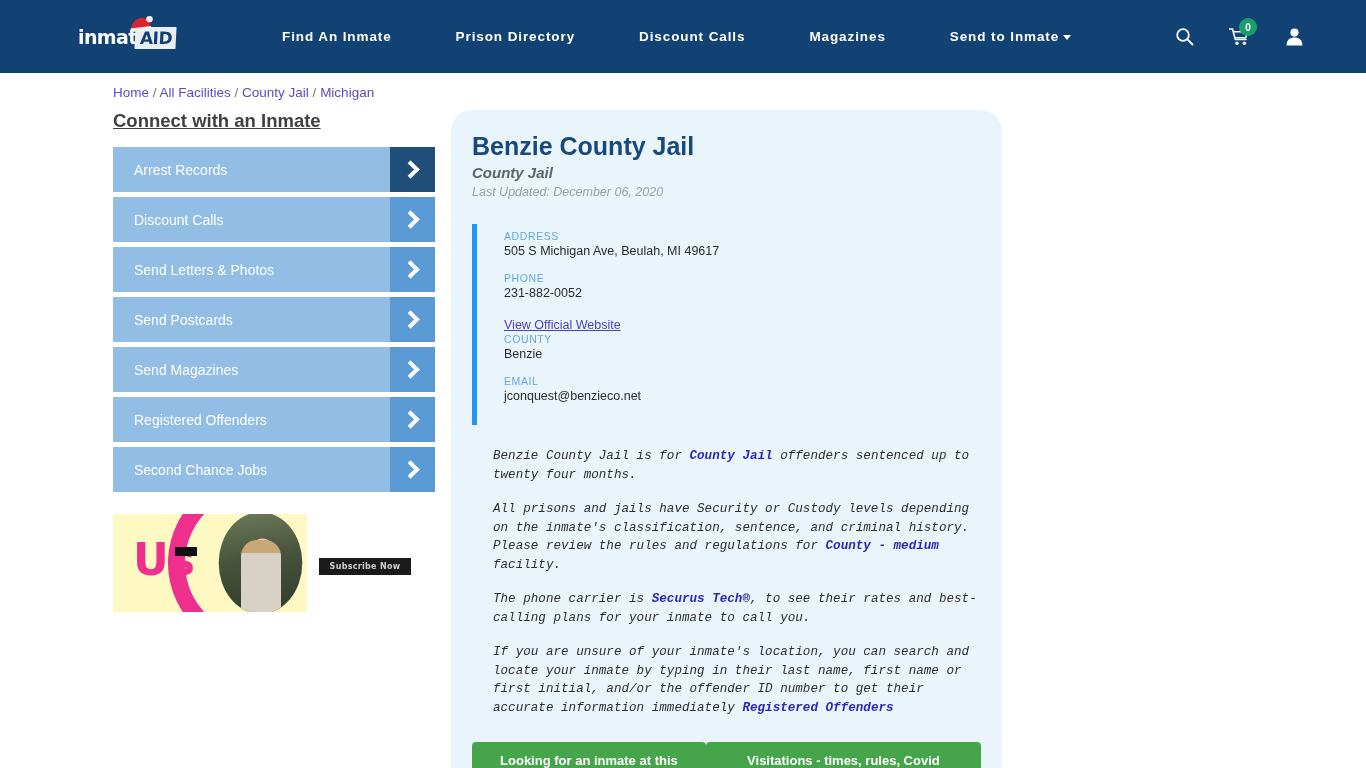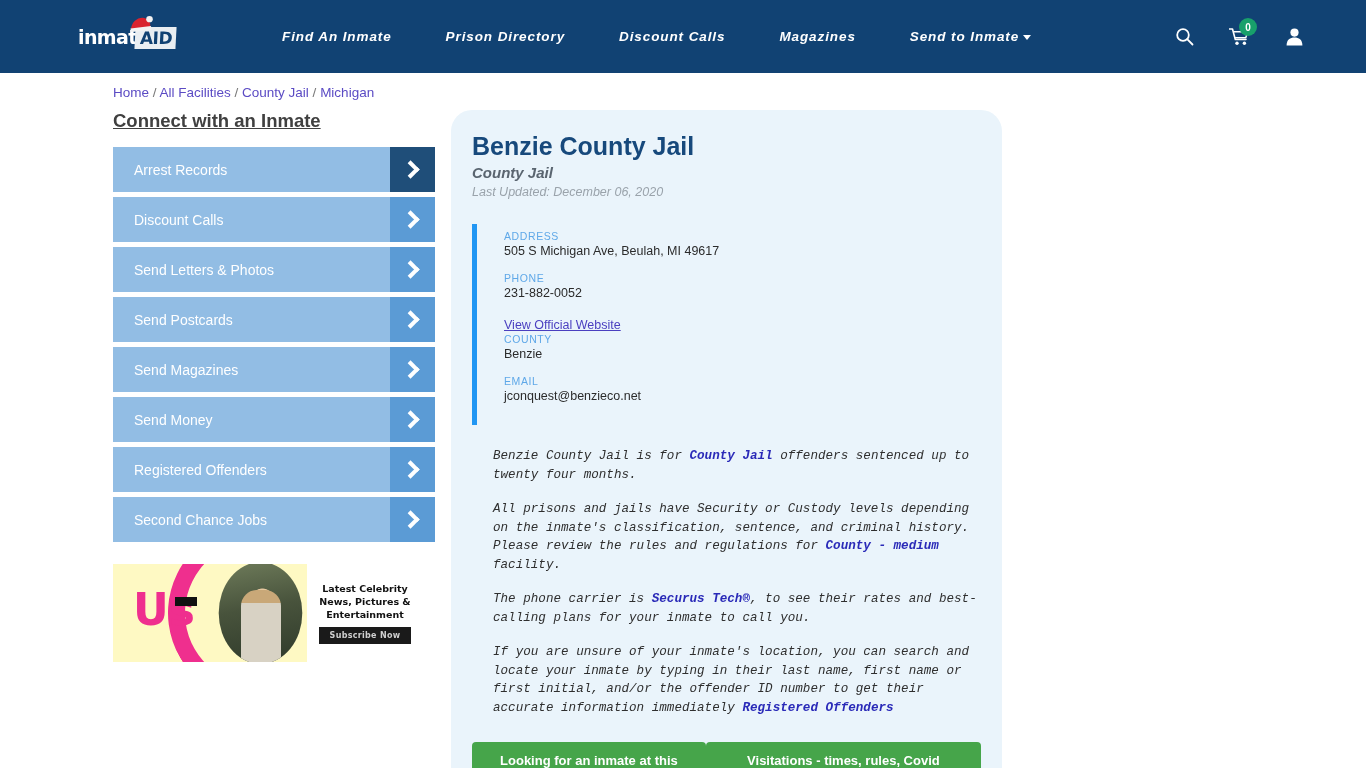"Find An Inmate" .mainnav { font-style: italic -> none; gap: 2px -> 12px }
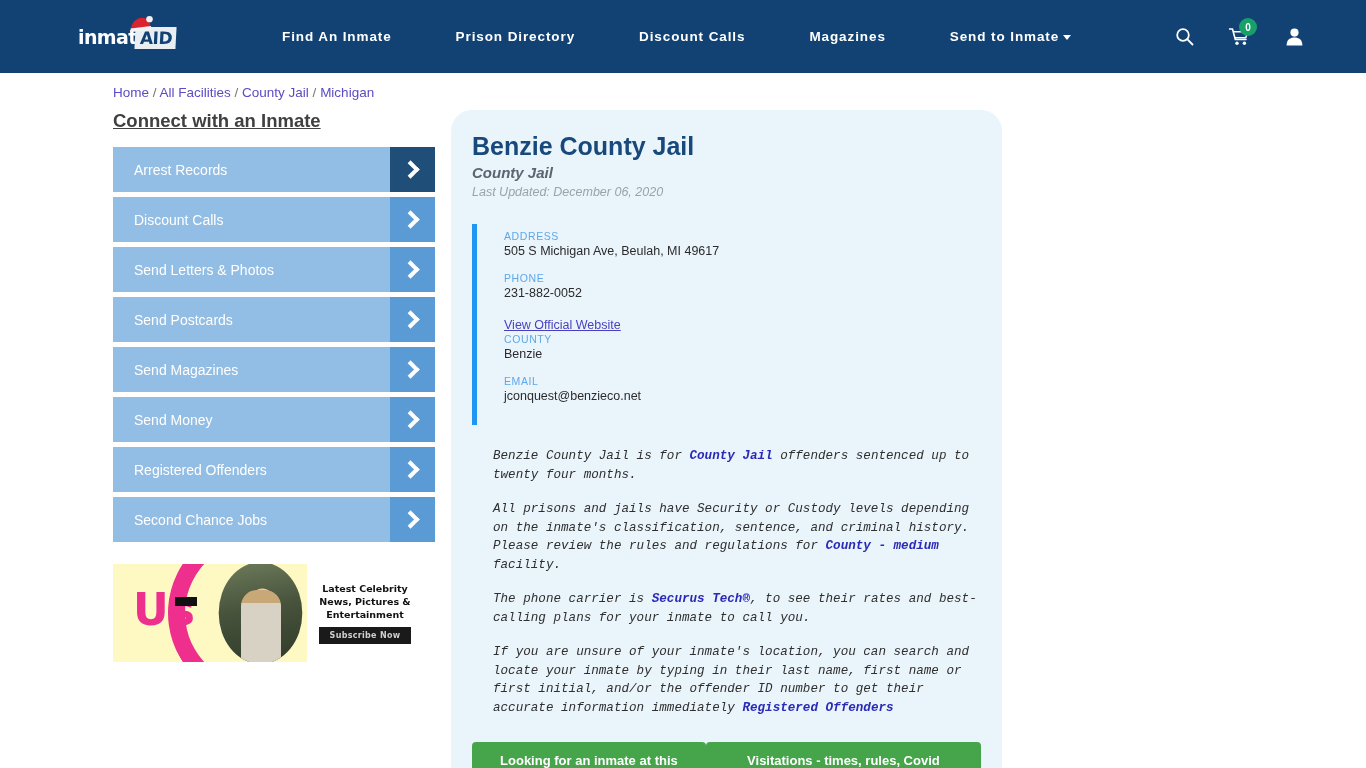"Send Money" div.side-btn { html: <div> <span>Send Money</span> <span> <i></i> </span> </div> -> none }
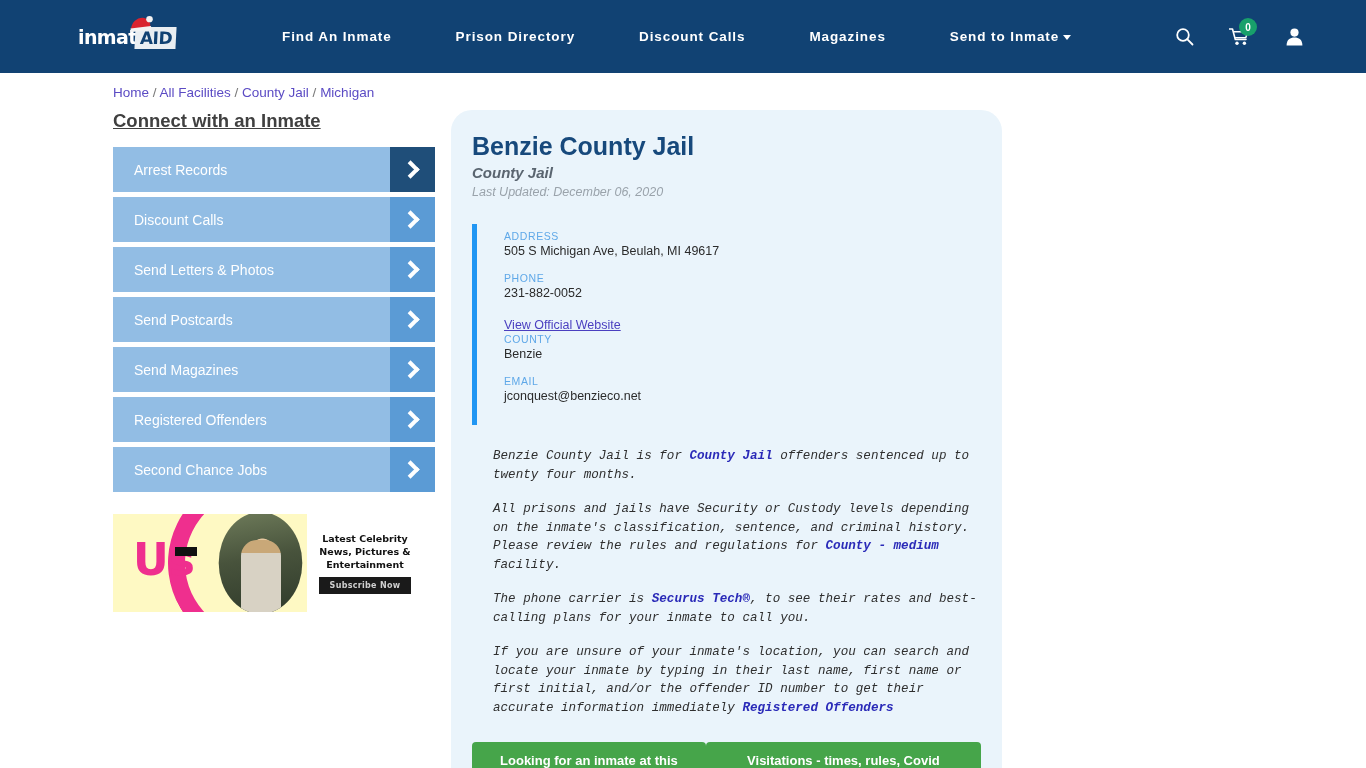"Latest Celebrity News, Pictures &" div.ad-txt { html: <div>Latest Celebrity News, Pictures &amp; Entertainment</div> -> none }
